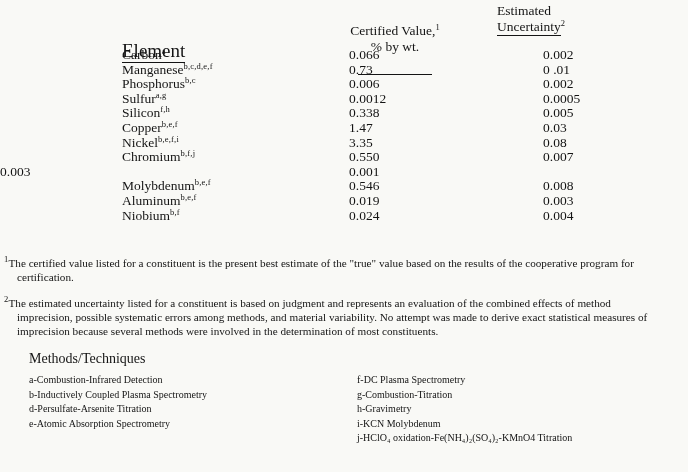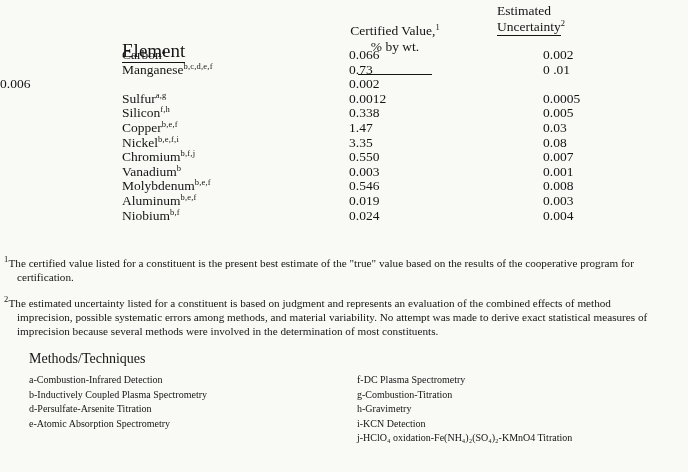"Phosphorusb,c" div.c-el { html: none -> <div><span>Phosphorus</span><sup>b,c</sup></div> }
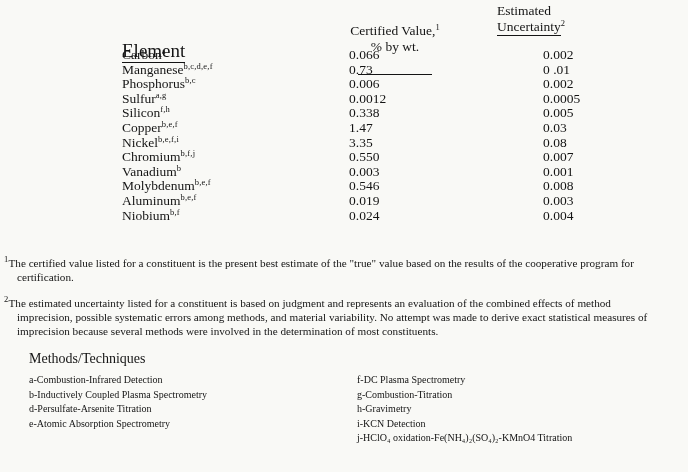"Vanadiumb" div.c-el { html: <div><span>Vanadium</span><sup>b</sup></div> -> none }
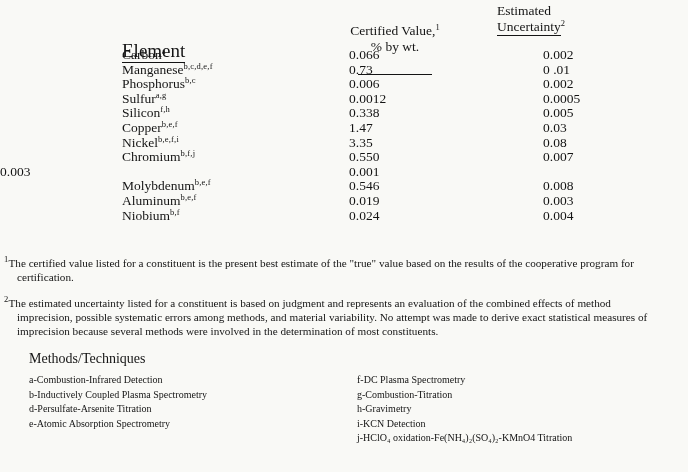"i-KCN Detection" div.mitem { text: Detection -> Molybdenum }
